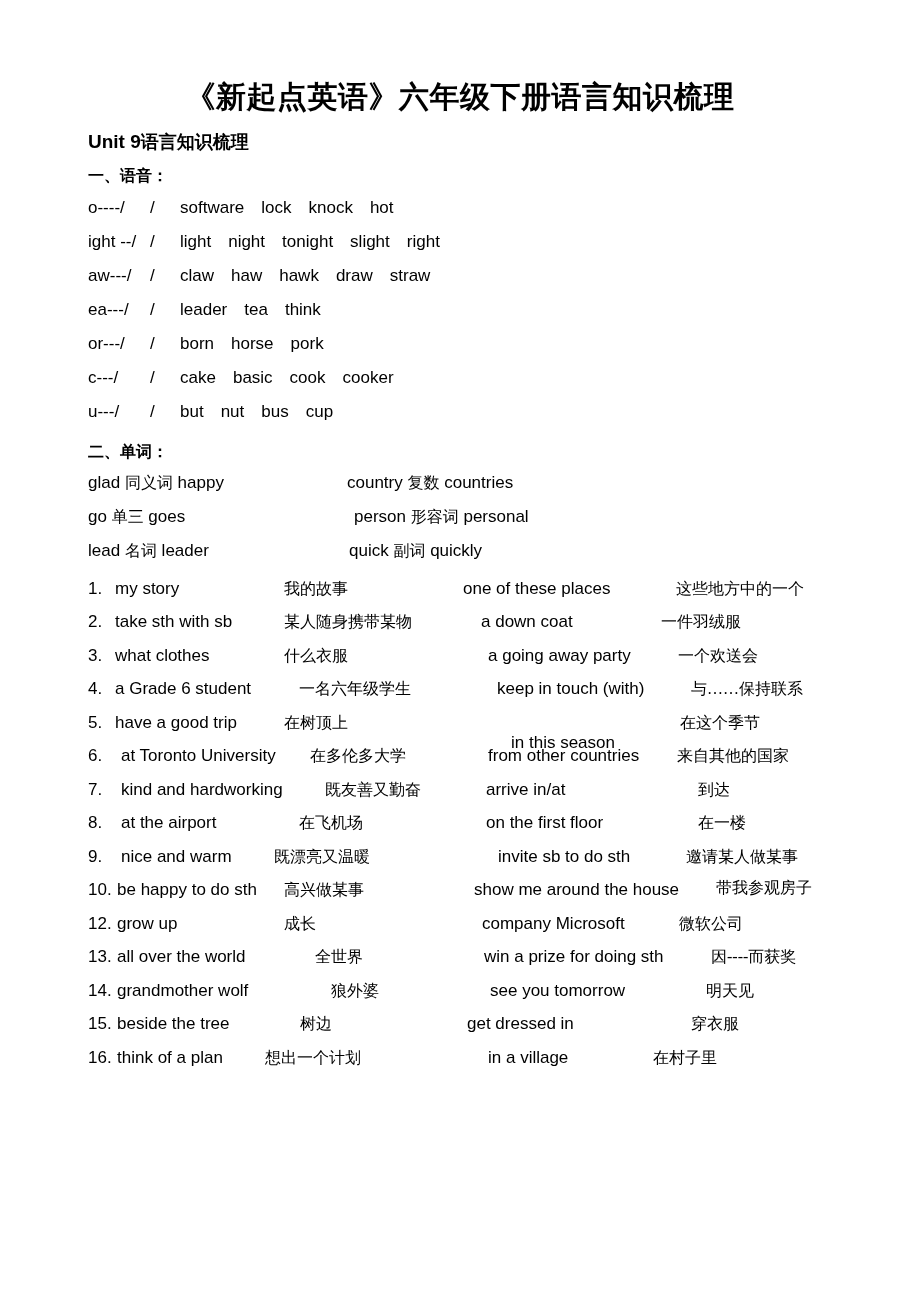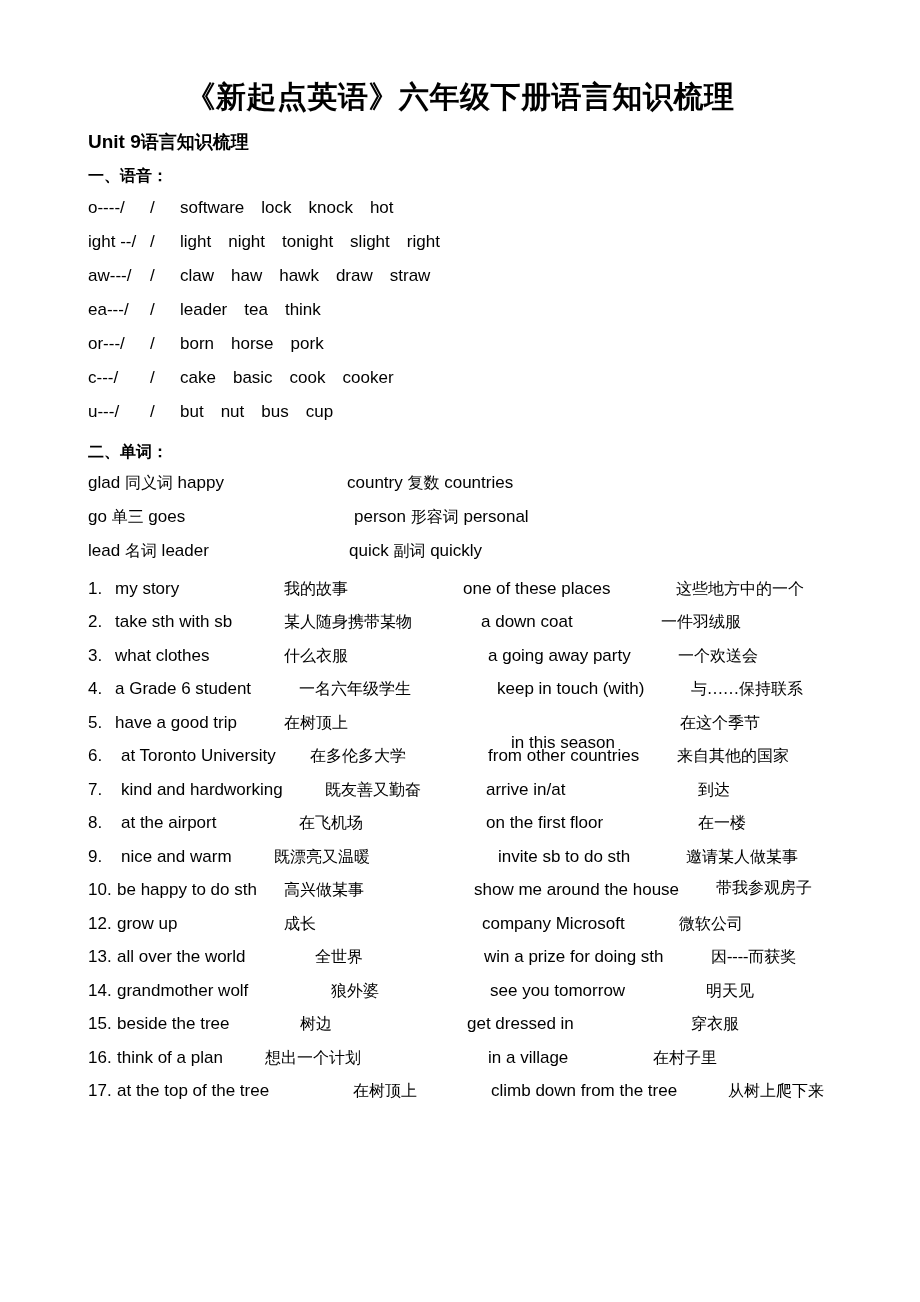"17." div.row { html: <div> <span>17.</span> <span>at the top of the tree</span> <span>在树顶上</span> <span>climb down from the tree</span> <span>从树上爬下来</span> </div> -> none }
